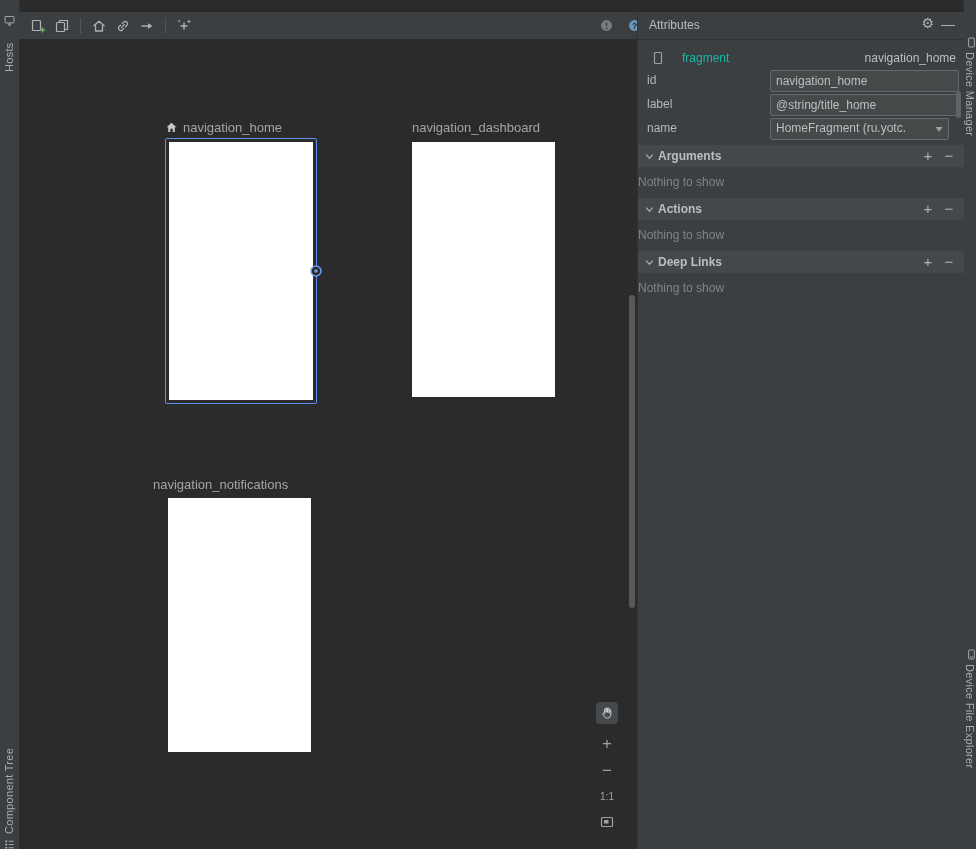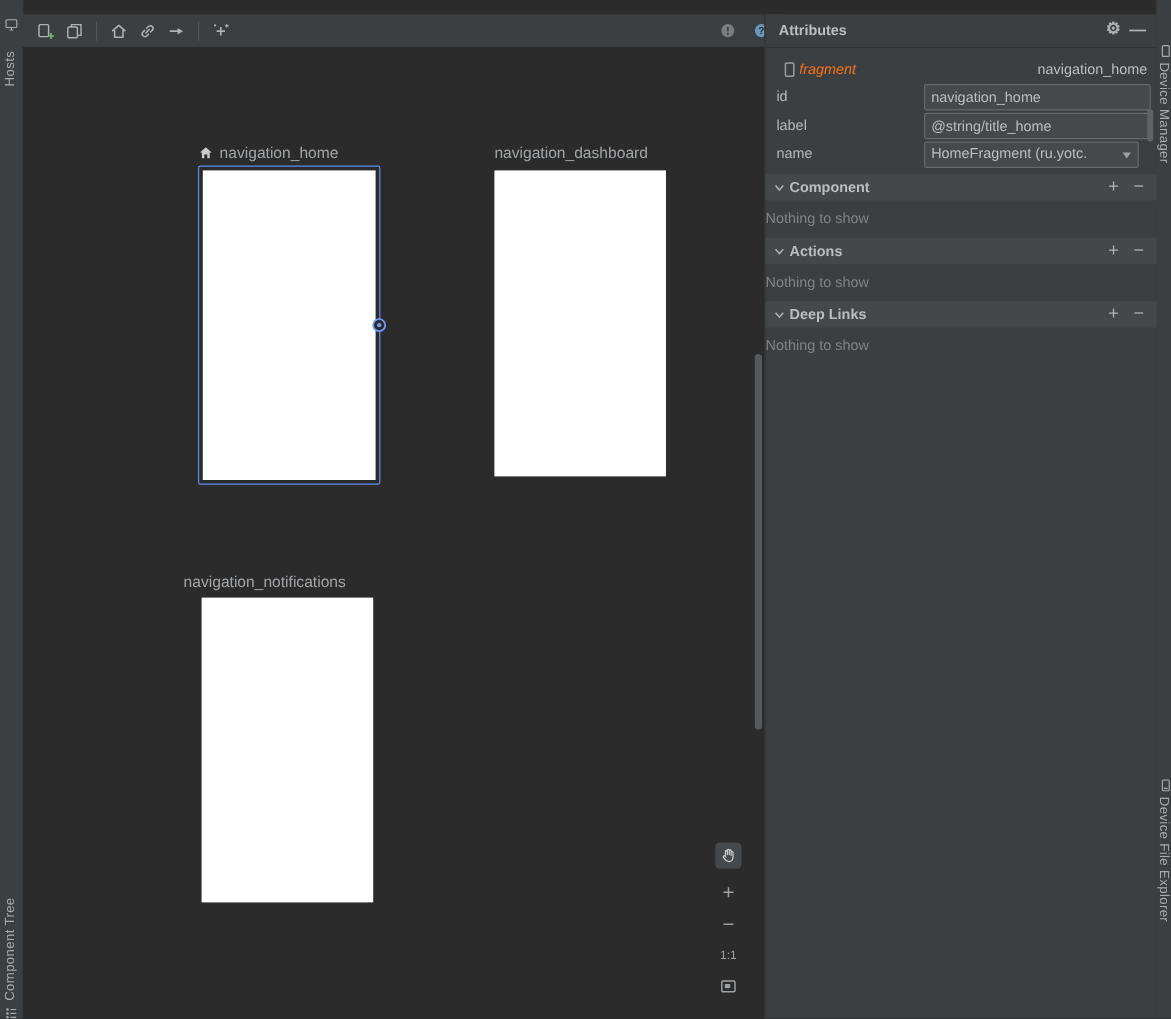"Attributes" .attr-header { font-weight: bold -> none }
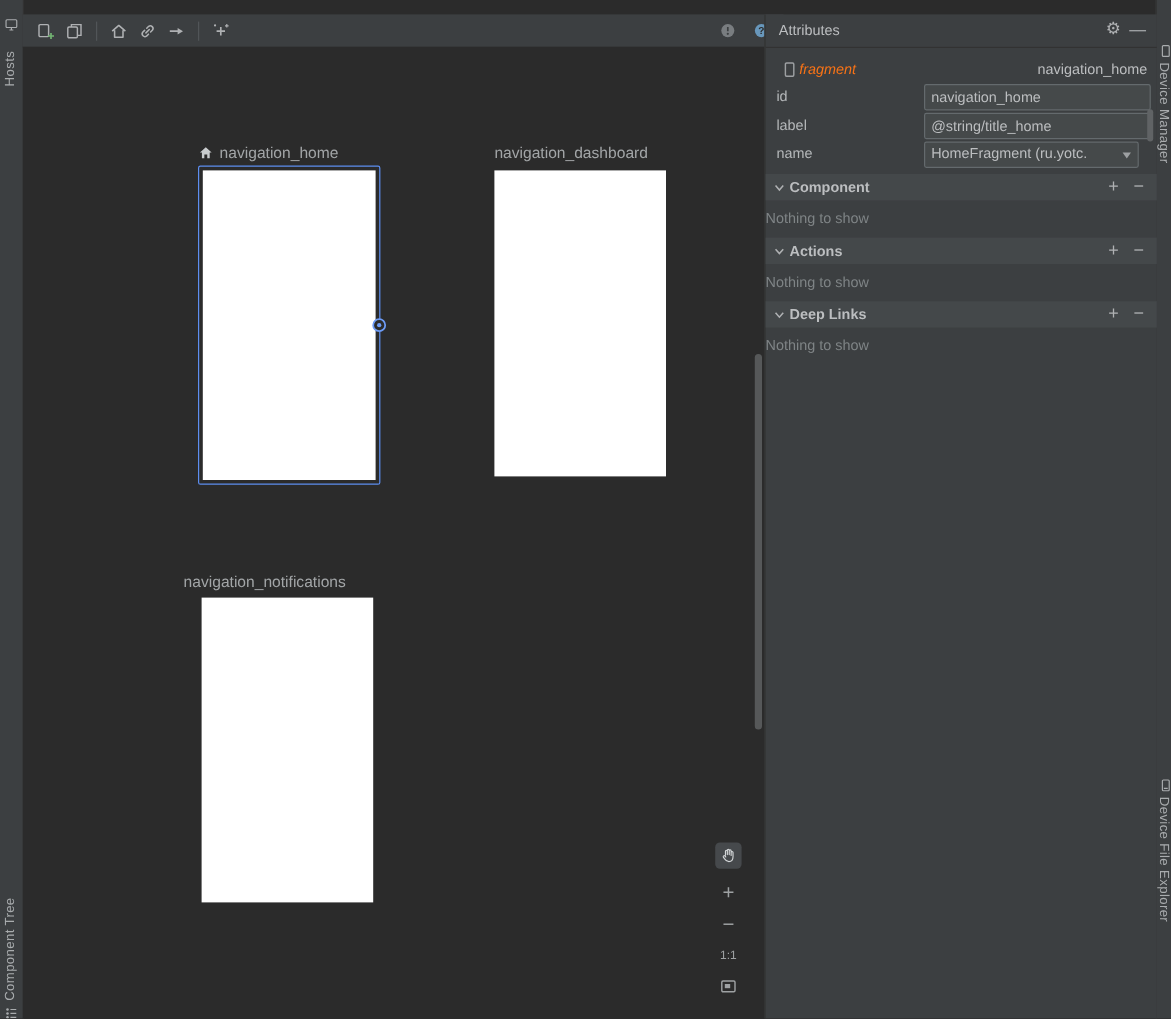"fragment" .frag-row .ftype { color: #f97316 -> #14b8a6; font-style: italic -> none; left: 28px -> 44px }
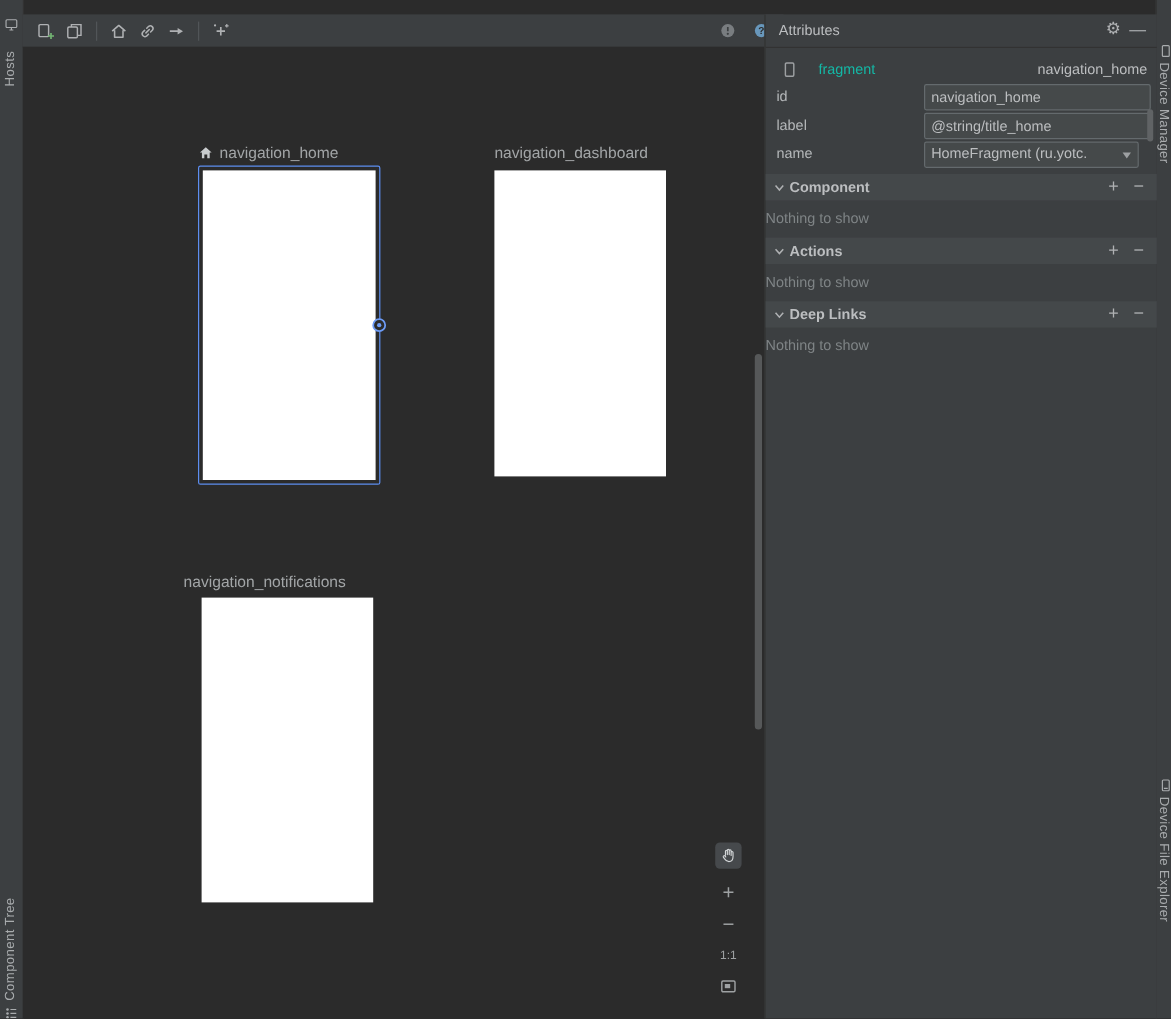"Component" span.section-title { text: Component -> Arguments }
